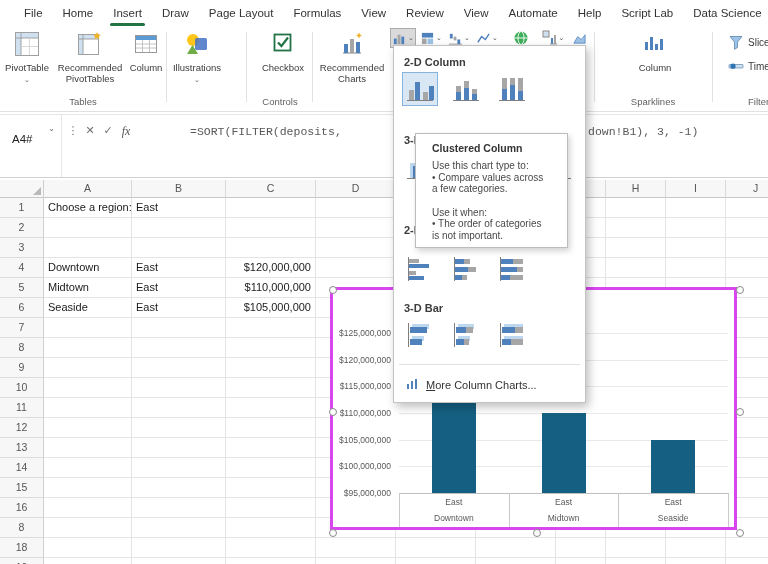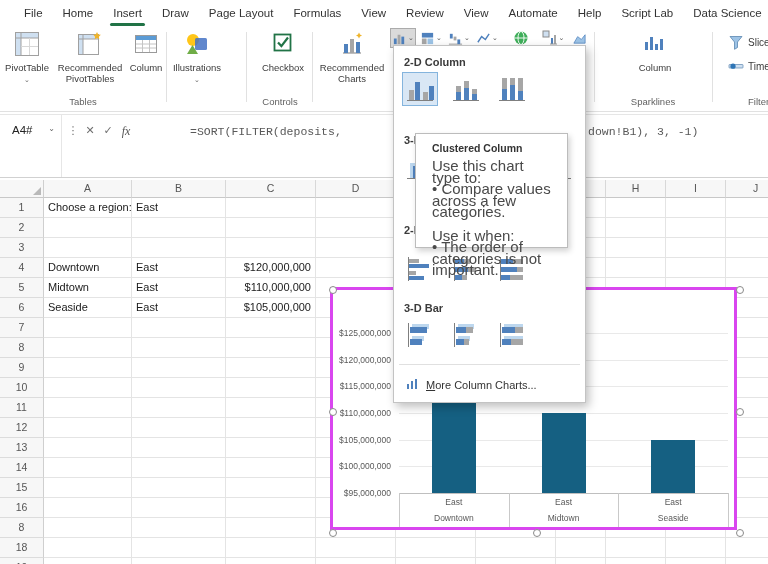"A4#" .namebox .nbv { top: 9px -> 18px }
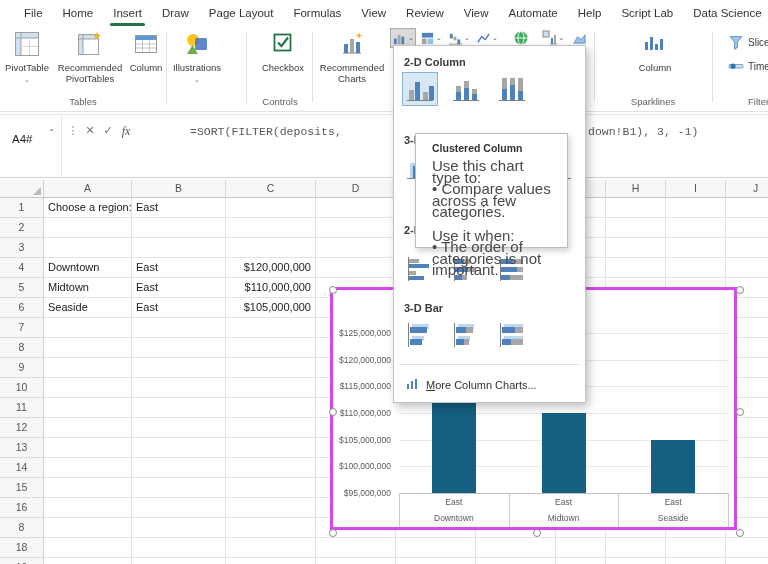"Use this chart type to:" .tt-line { font-size: 15px -> 10px }
